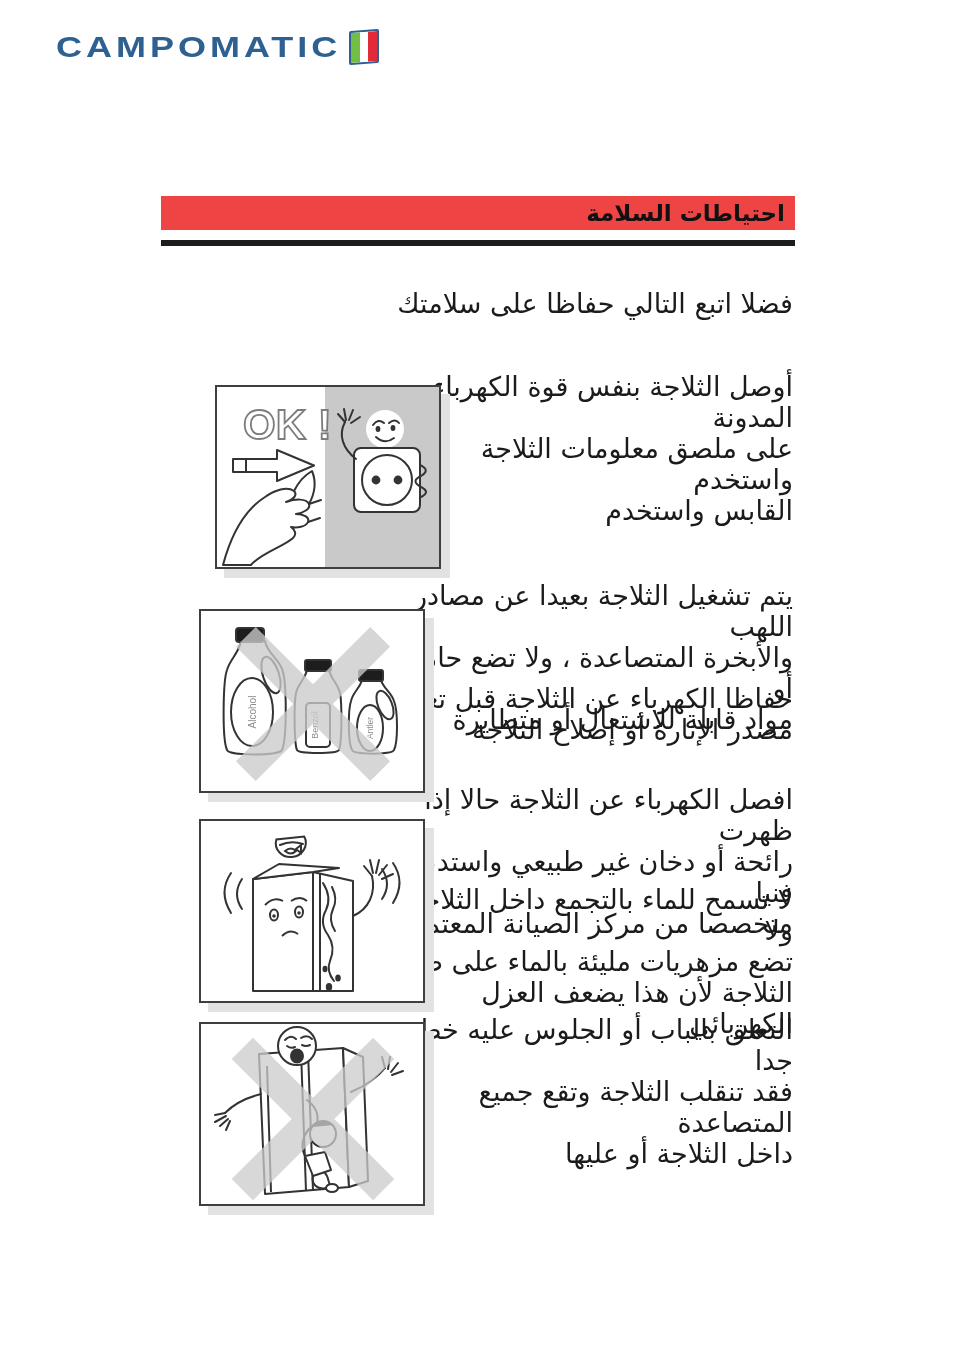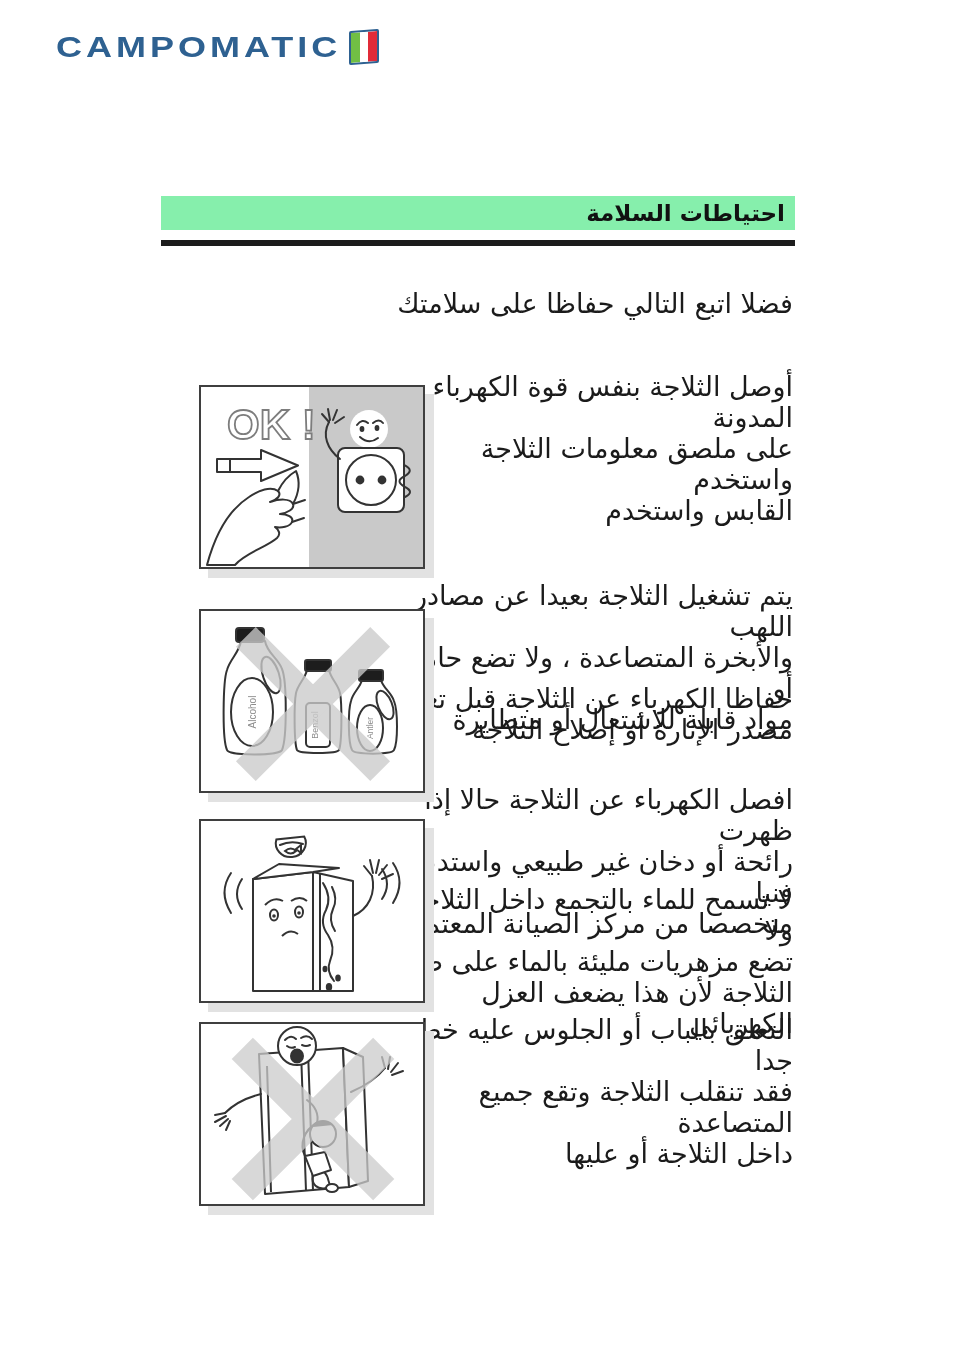"احتياطات السلامة" .header-bar { background: #86efac -> #ef4444 }
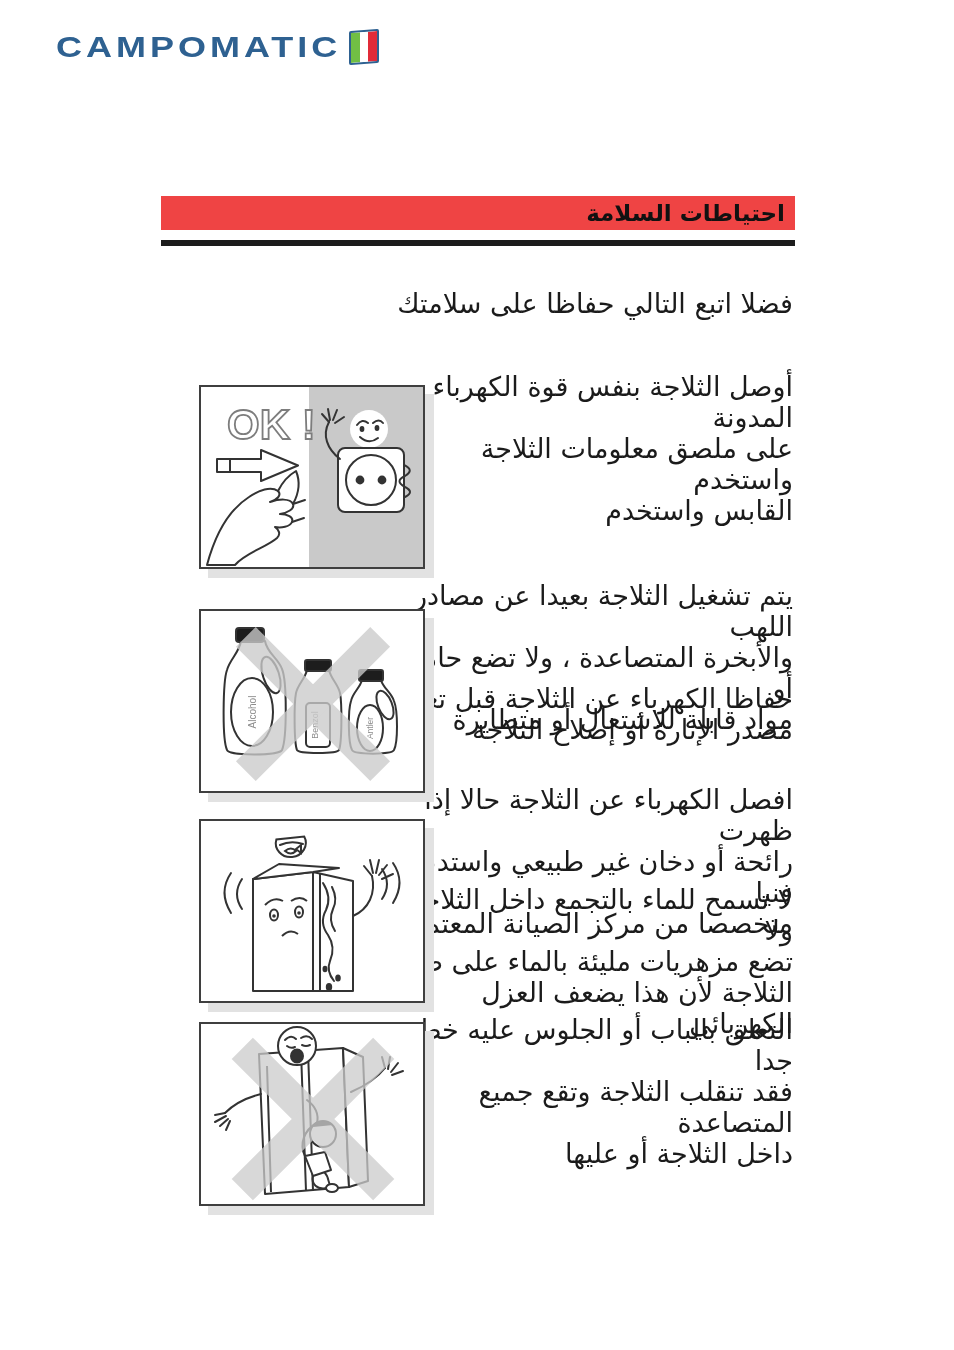"OK !" .b1 { margin-left: none -> 16px }
